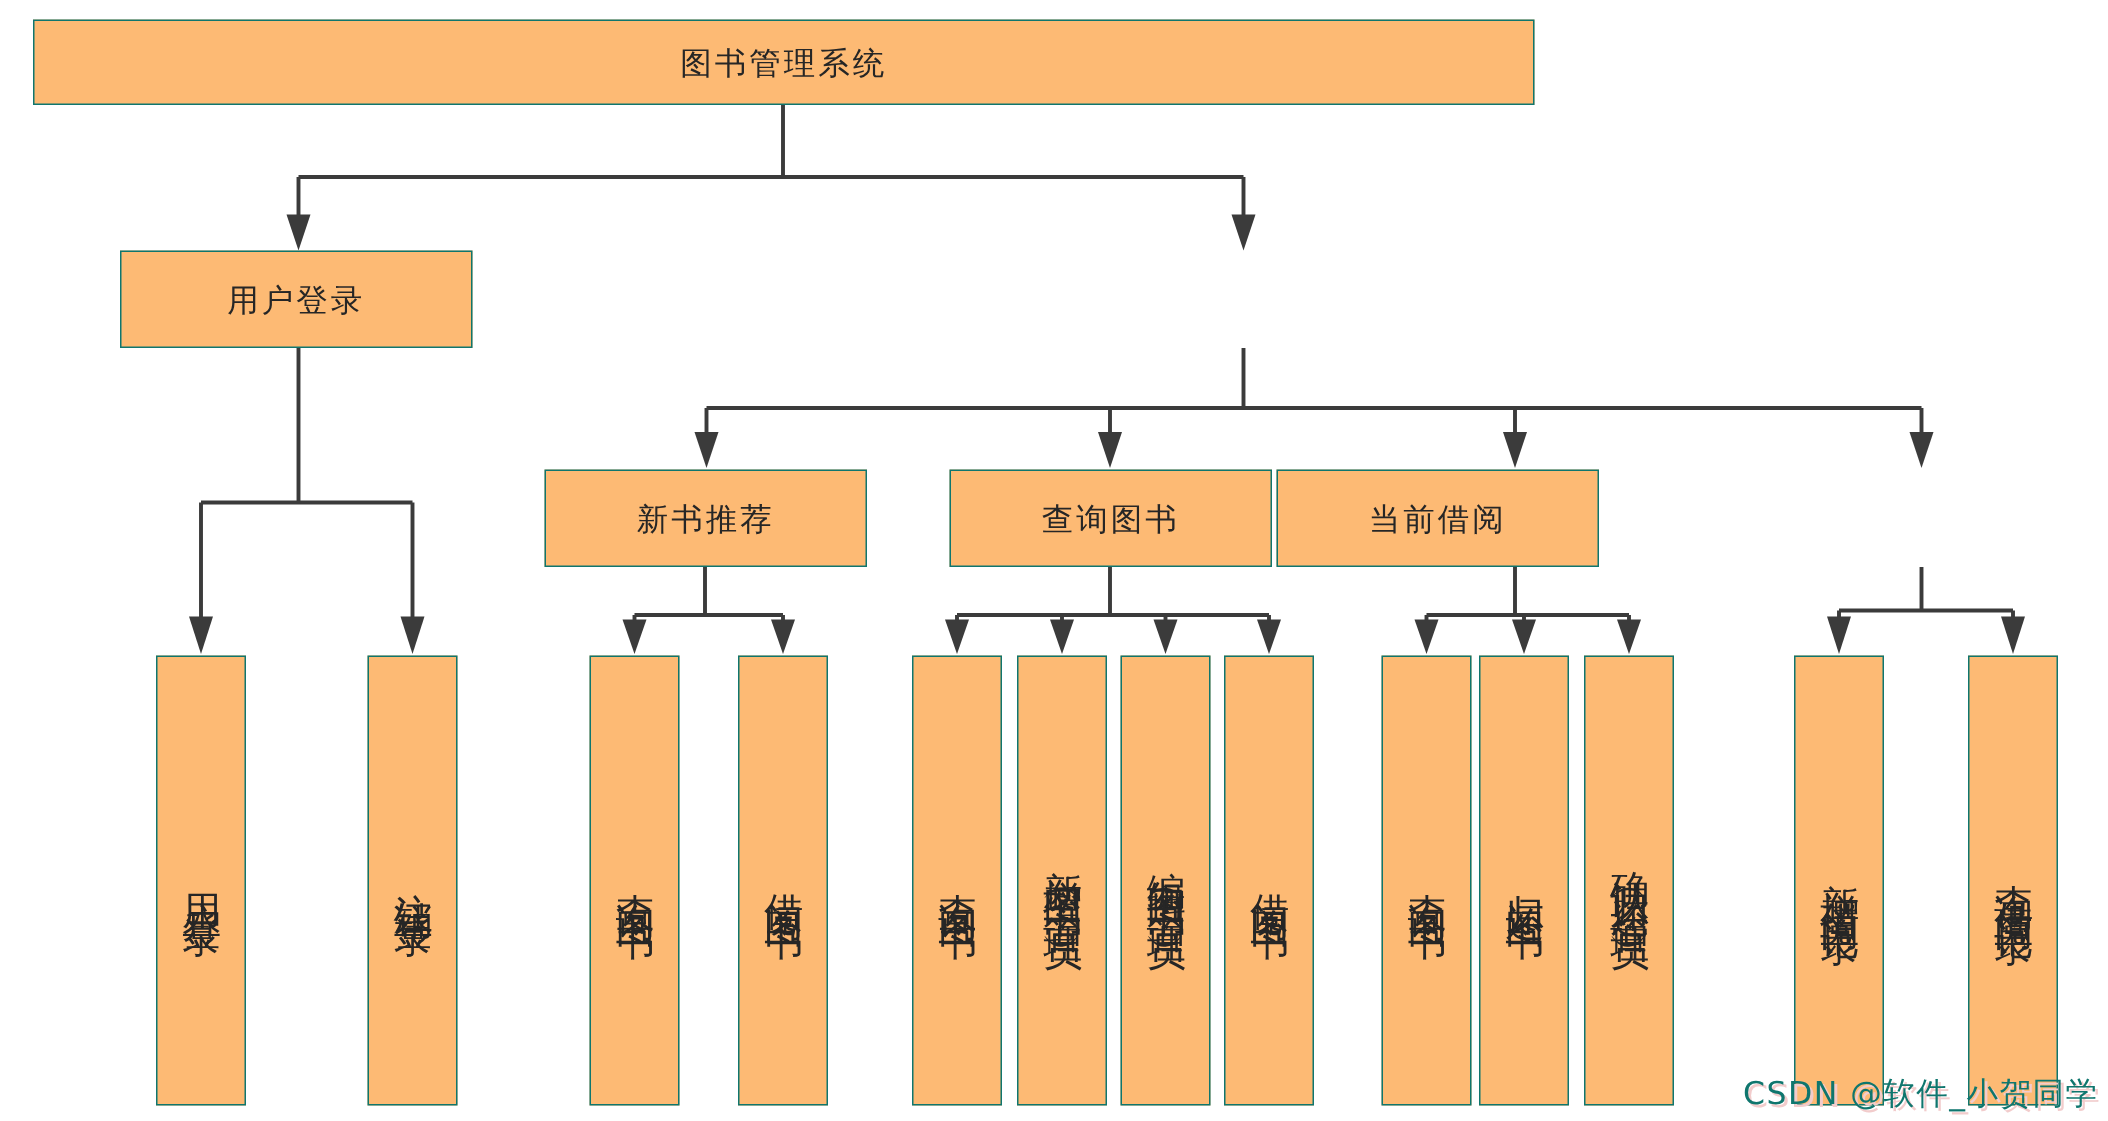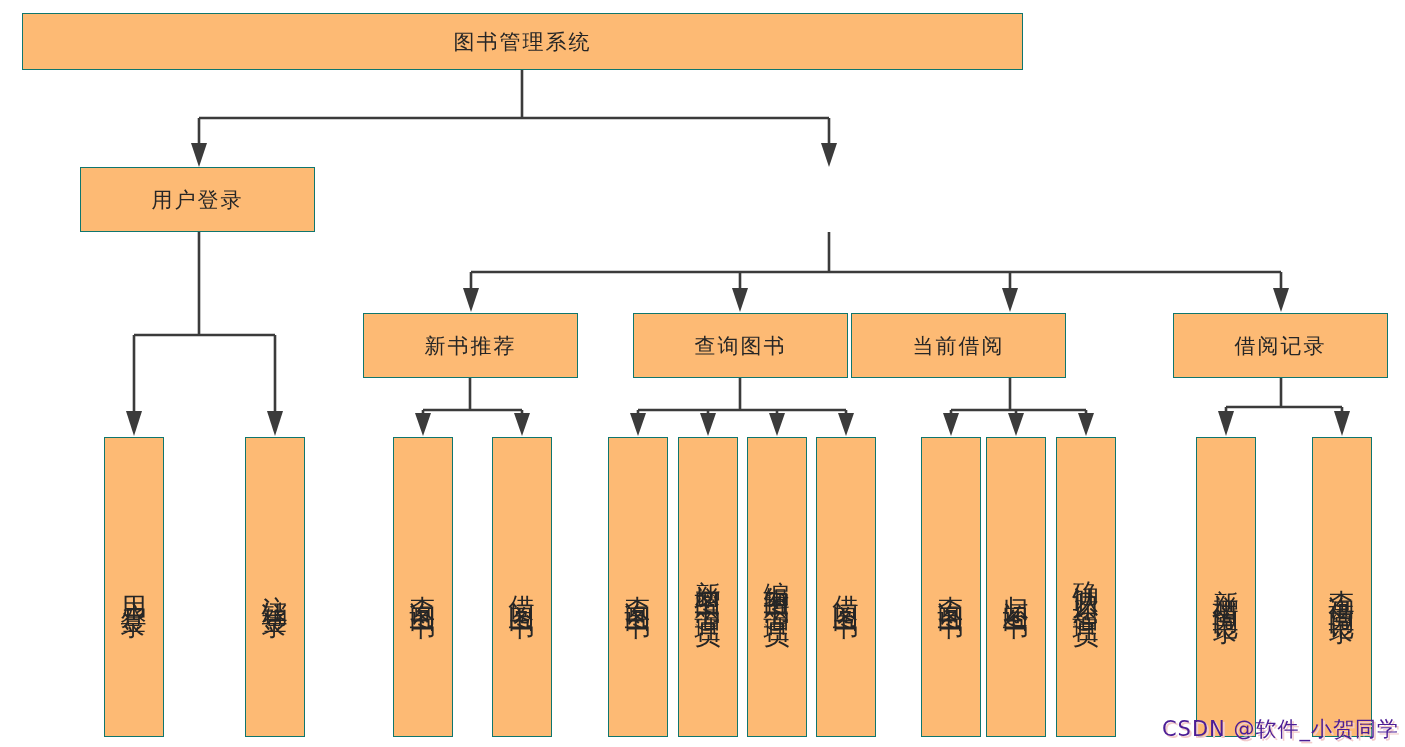"借阅记录" div.node { html: <div> <span>借阅记录</span> </div> -> none }
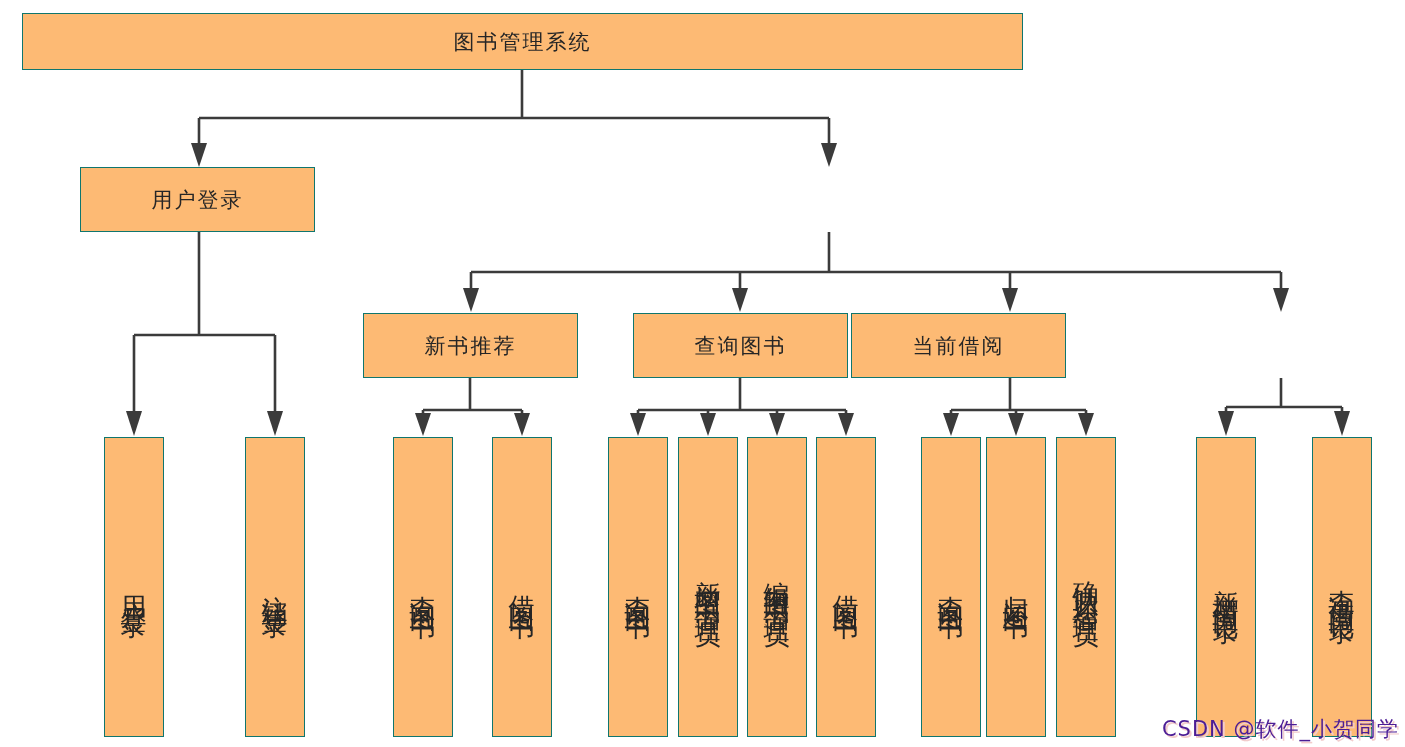"CSDN @软件_小贺同学" .watermark { color: #4c1d95 -> #0f766e }
